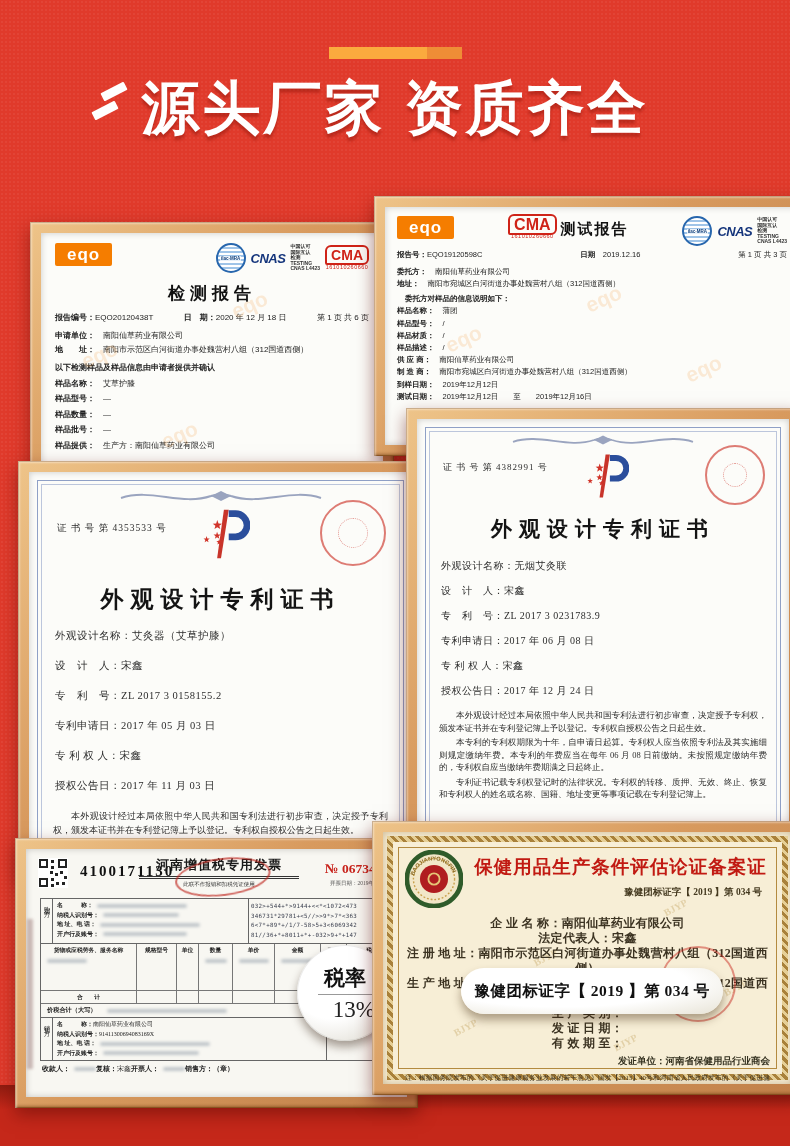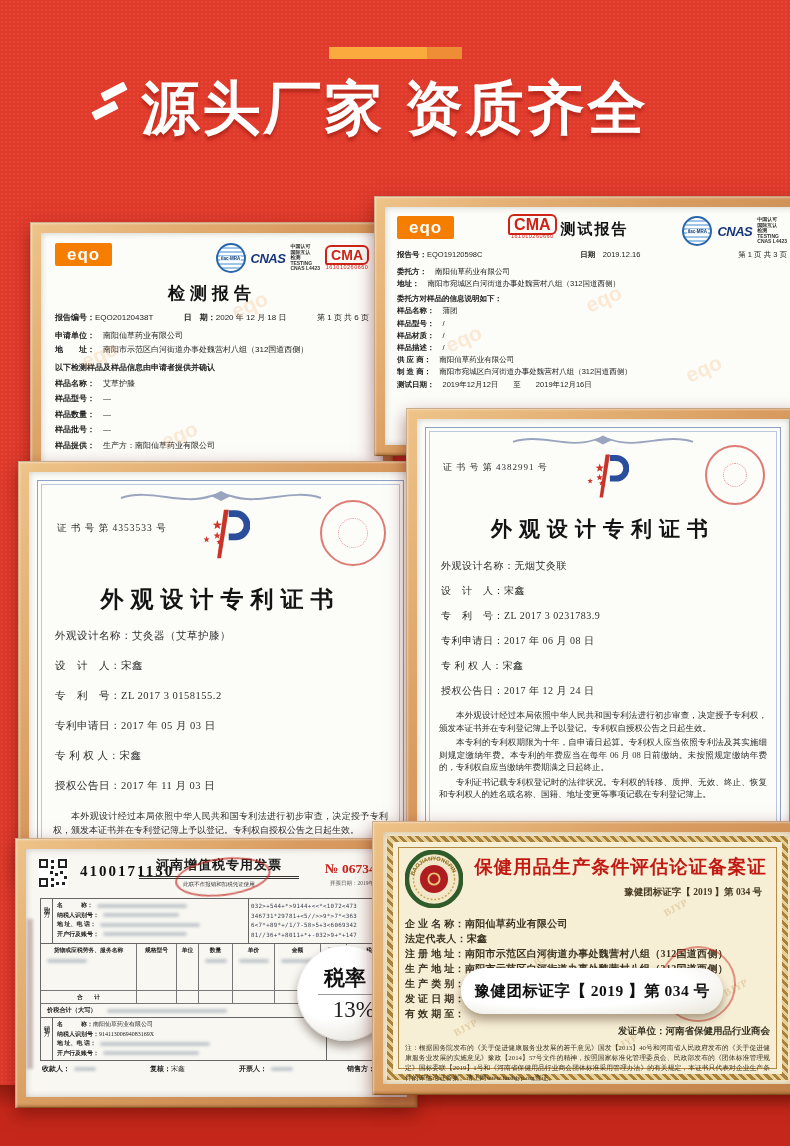"委托方对样品的信息说明如下：" div.rp-note { margin: 5px 0 2px -> 5px 8px 2px }
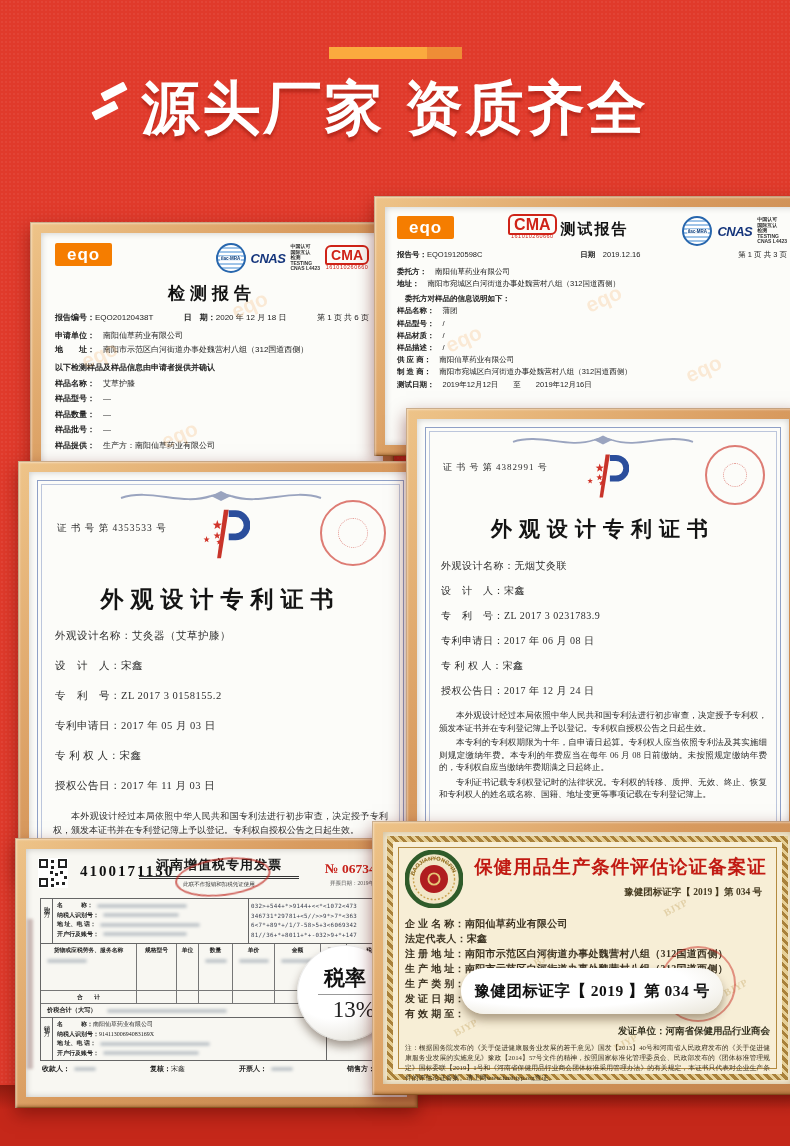"到样日期：" div.rp-row { html: none -> <div> <b>到样日期：</b> <span>2019年12月12日</span> </div> }
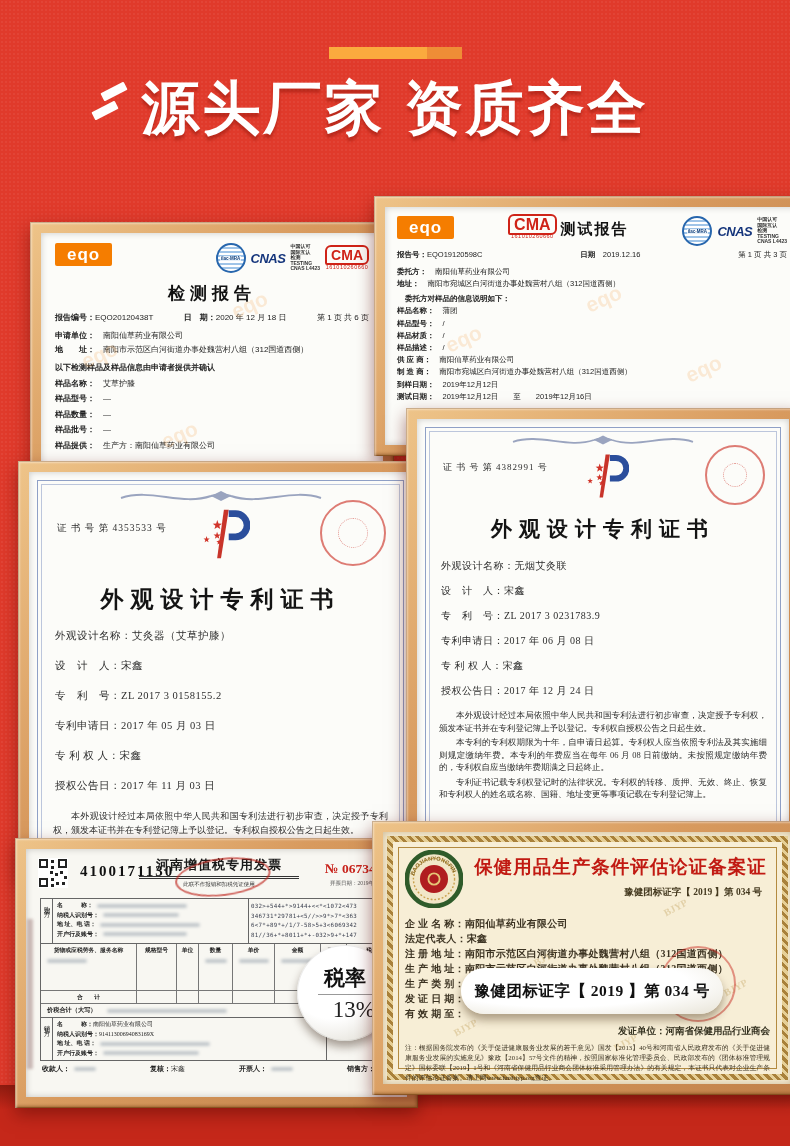"企 业 名 称：南阳仙草药业有限公司" .hc-field { font-size: 10px -> 12px; text-align: none -> center }
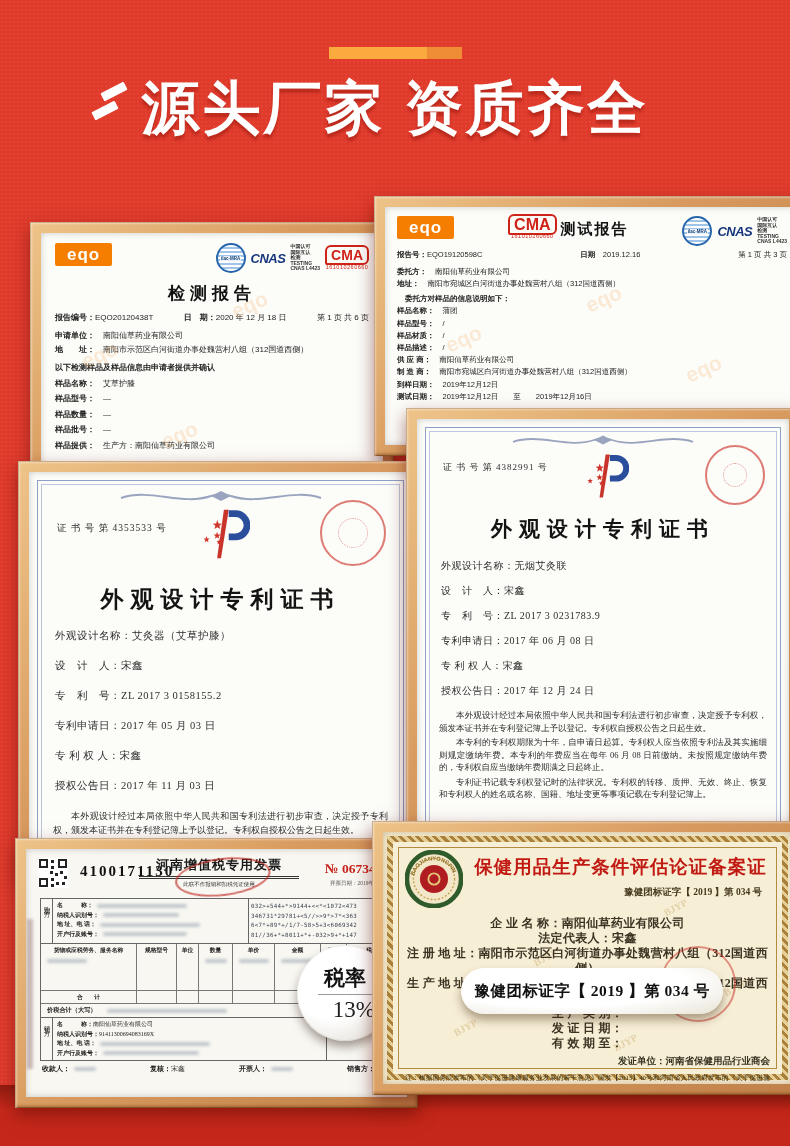"收款人：" .inv-foot { justify-content: space-between -> flex-start }
